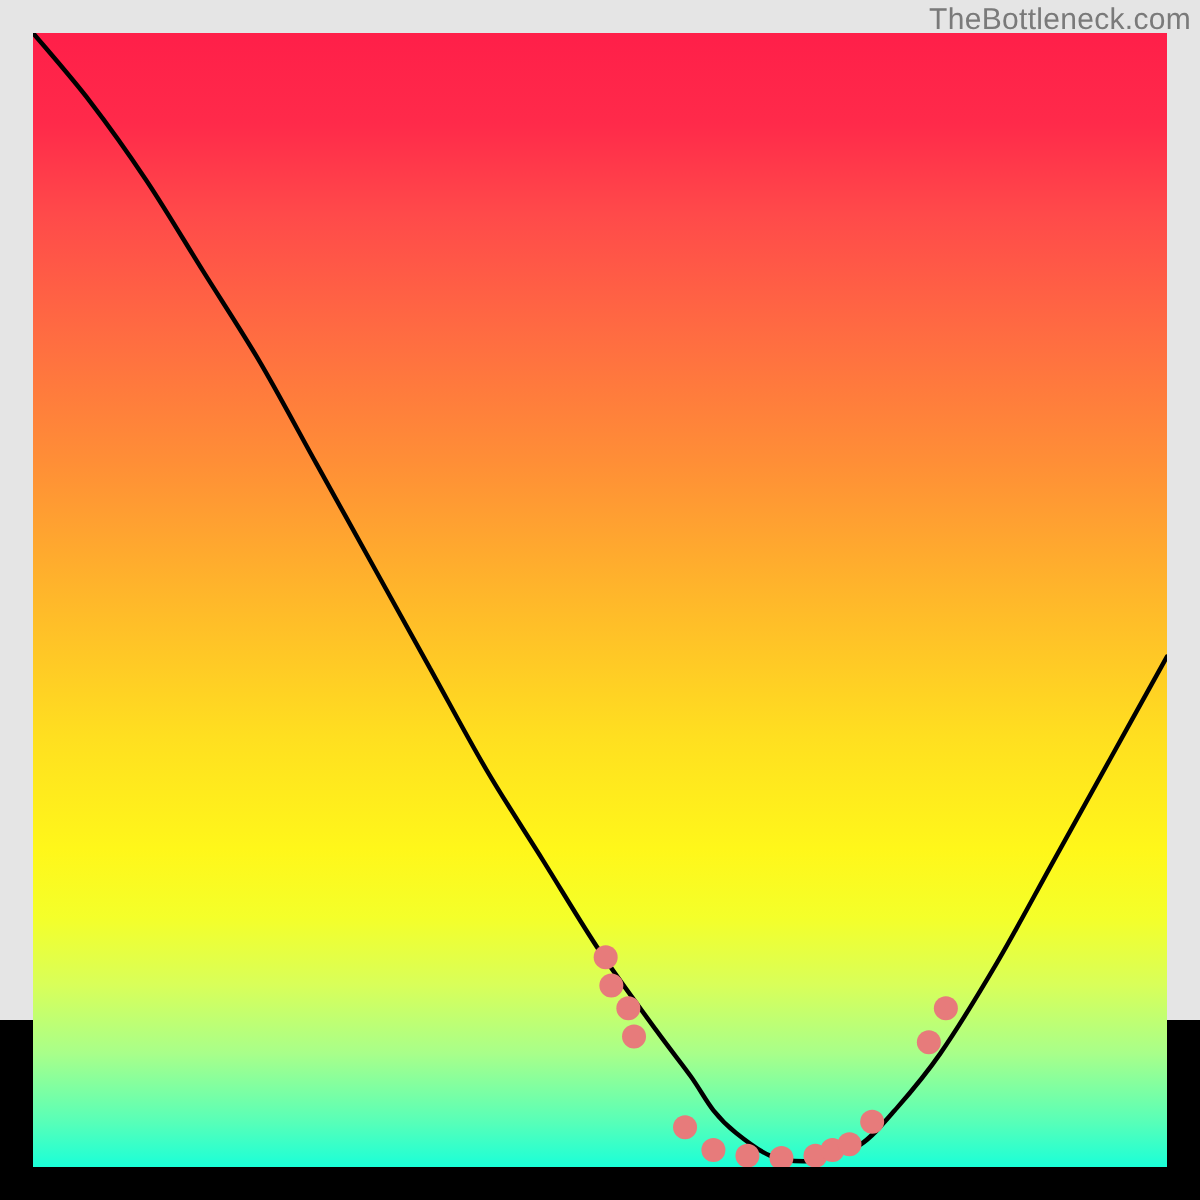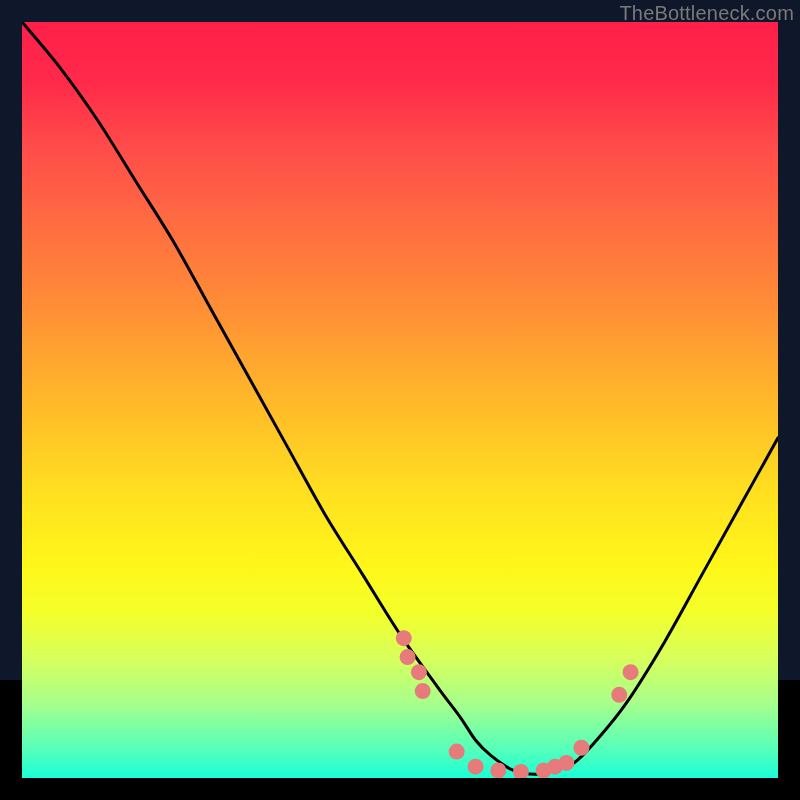"TheBottleneck.com" .frame { background: #0f172a -> #e5e5e5 }
